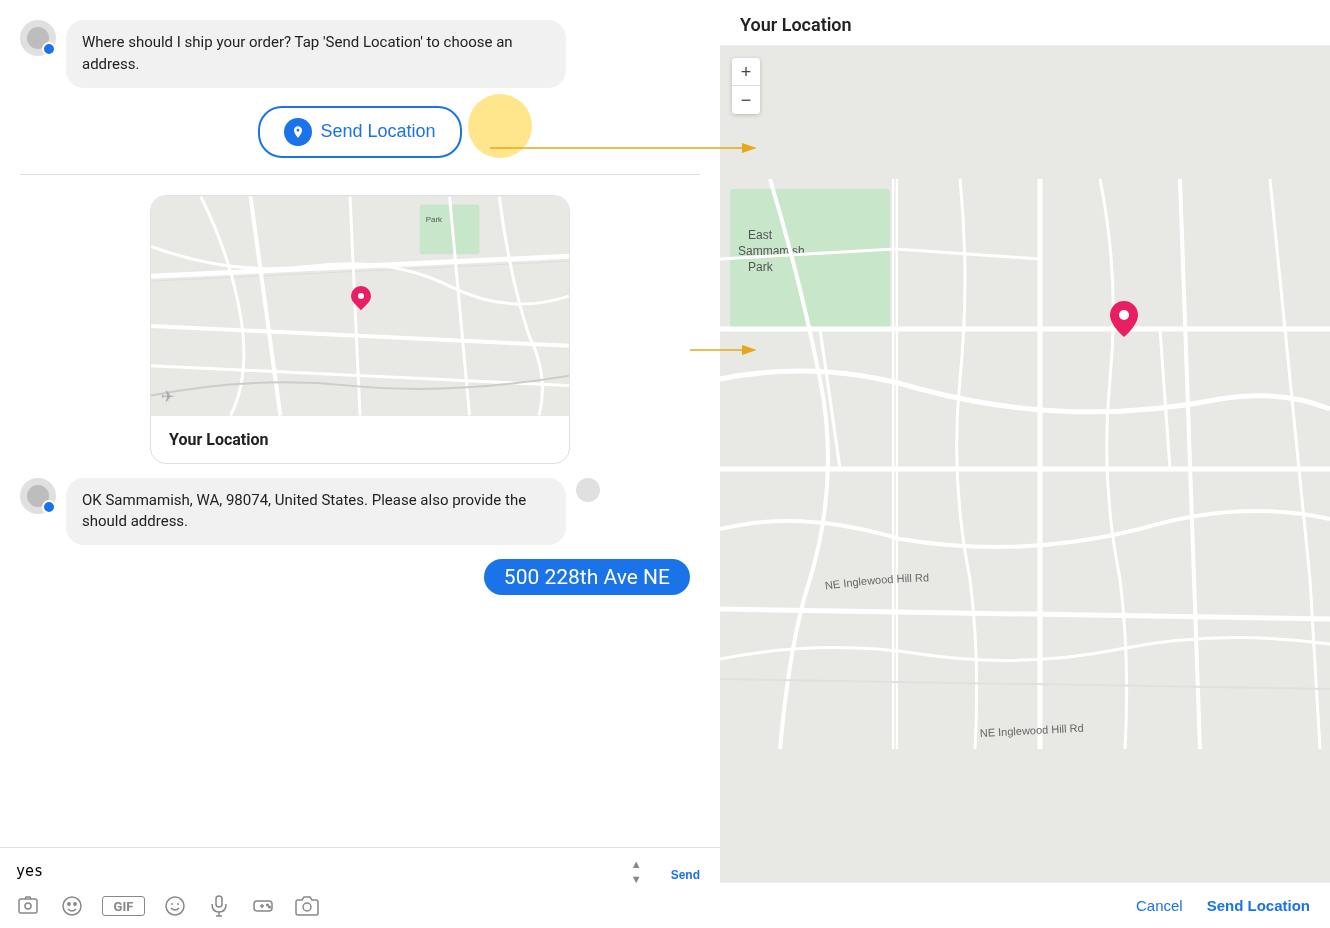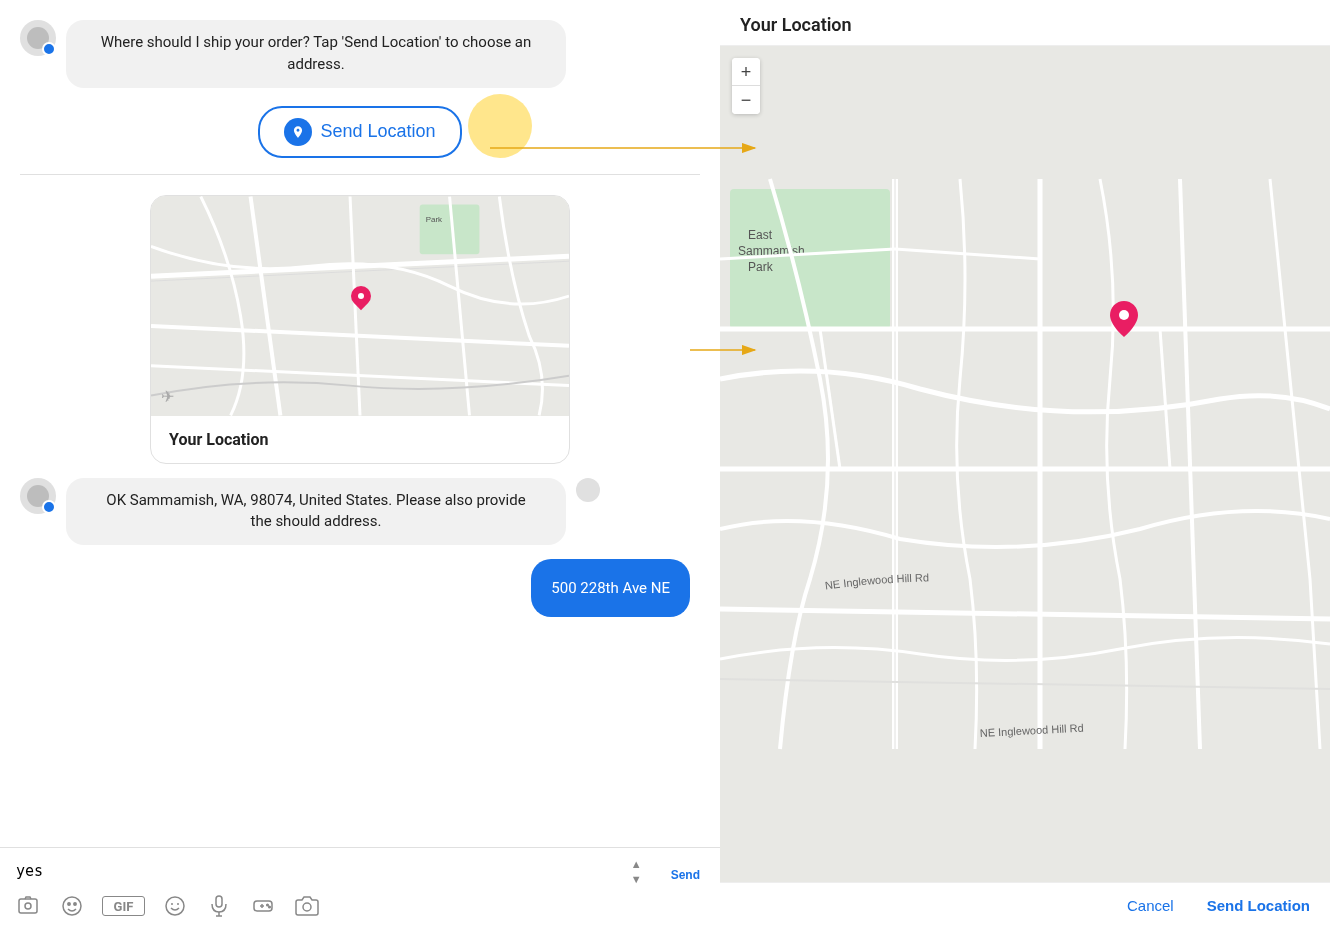"Where should I ship your" .bubble-bot { padding: 12px 30px -> 12px 16px; text-align: center -> none }
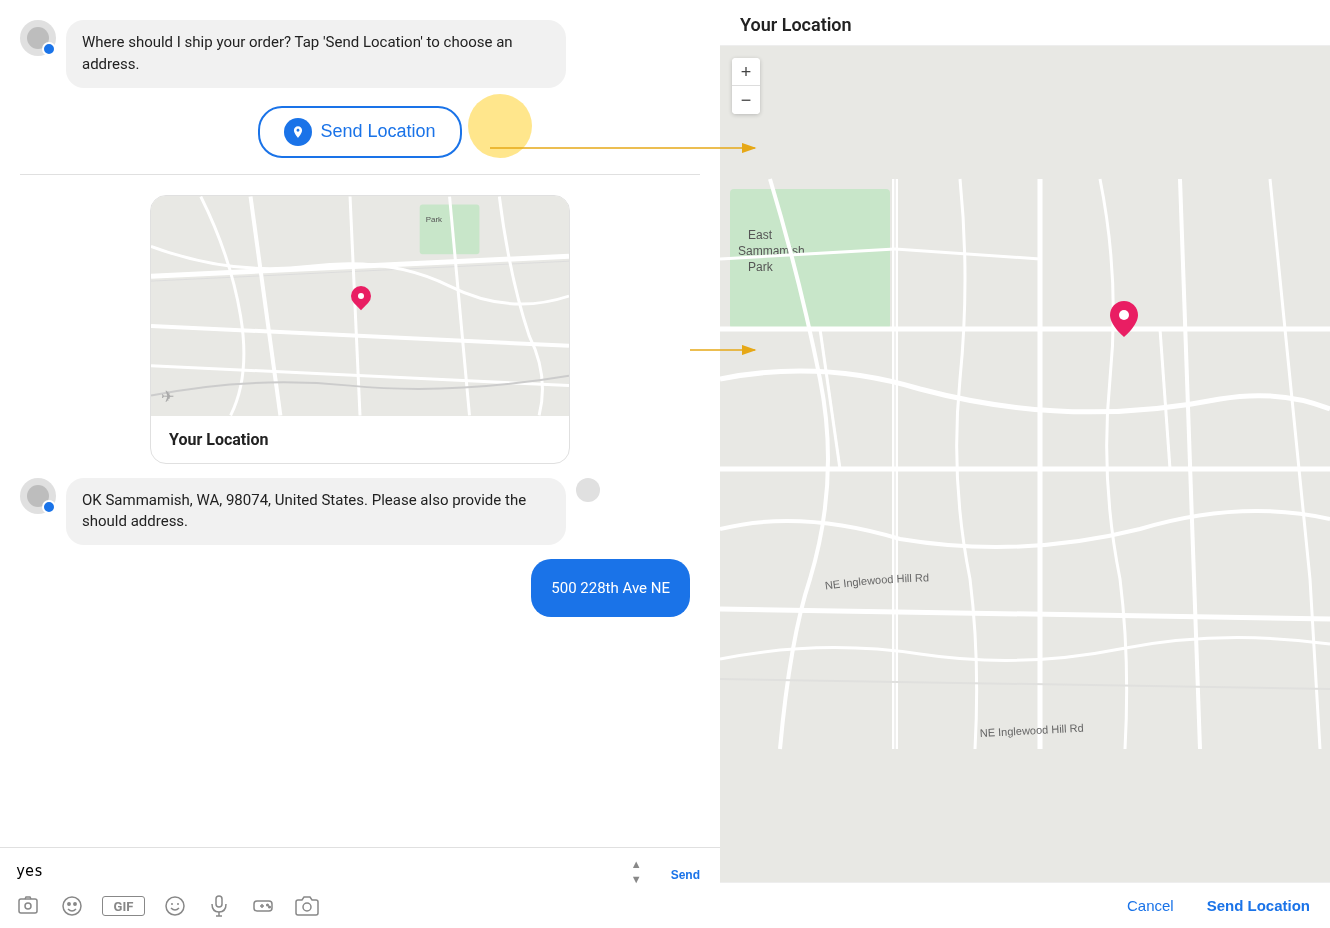"500 228th Ave NE" .bubble-user { font-size: 15px -> 21px; padding: 20px 20px -> 6px 20px }
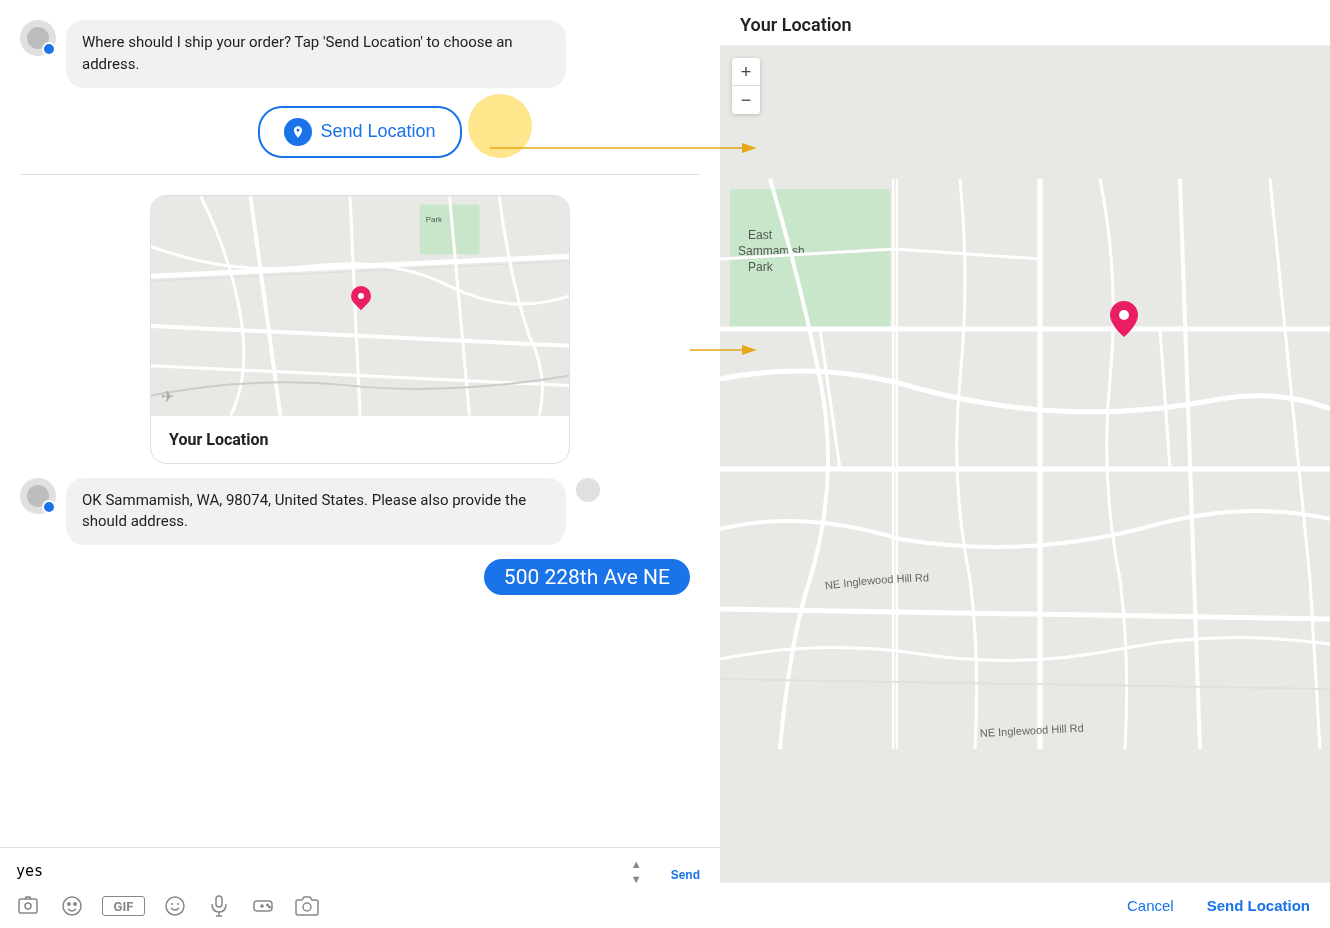"Cancel" .map-footer { gap: 33px -> 24px }
